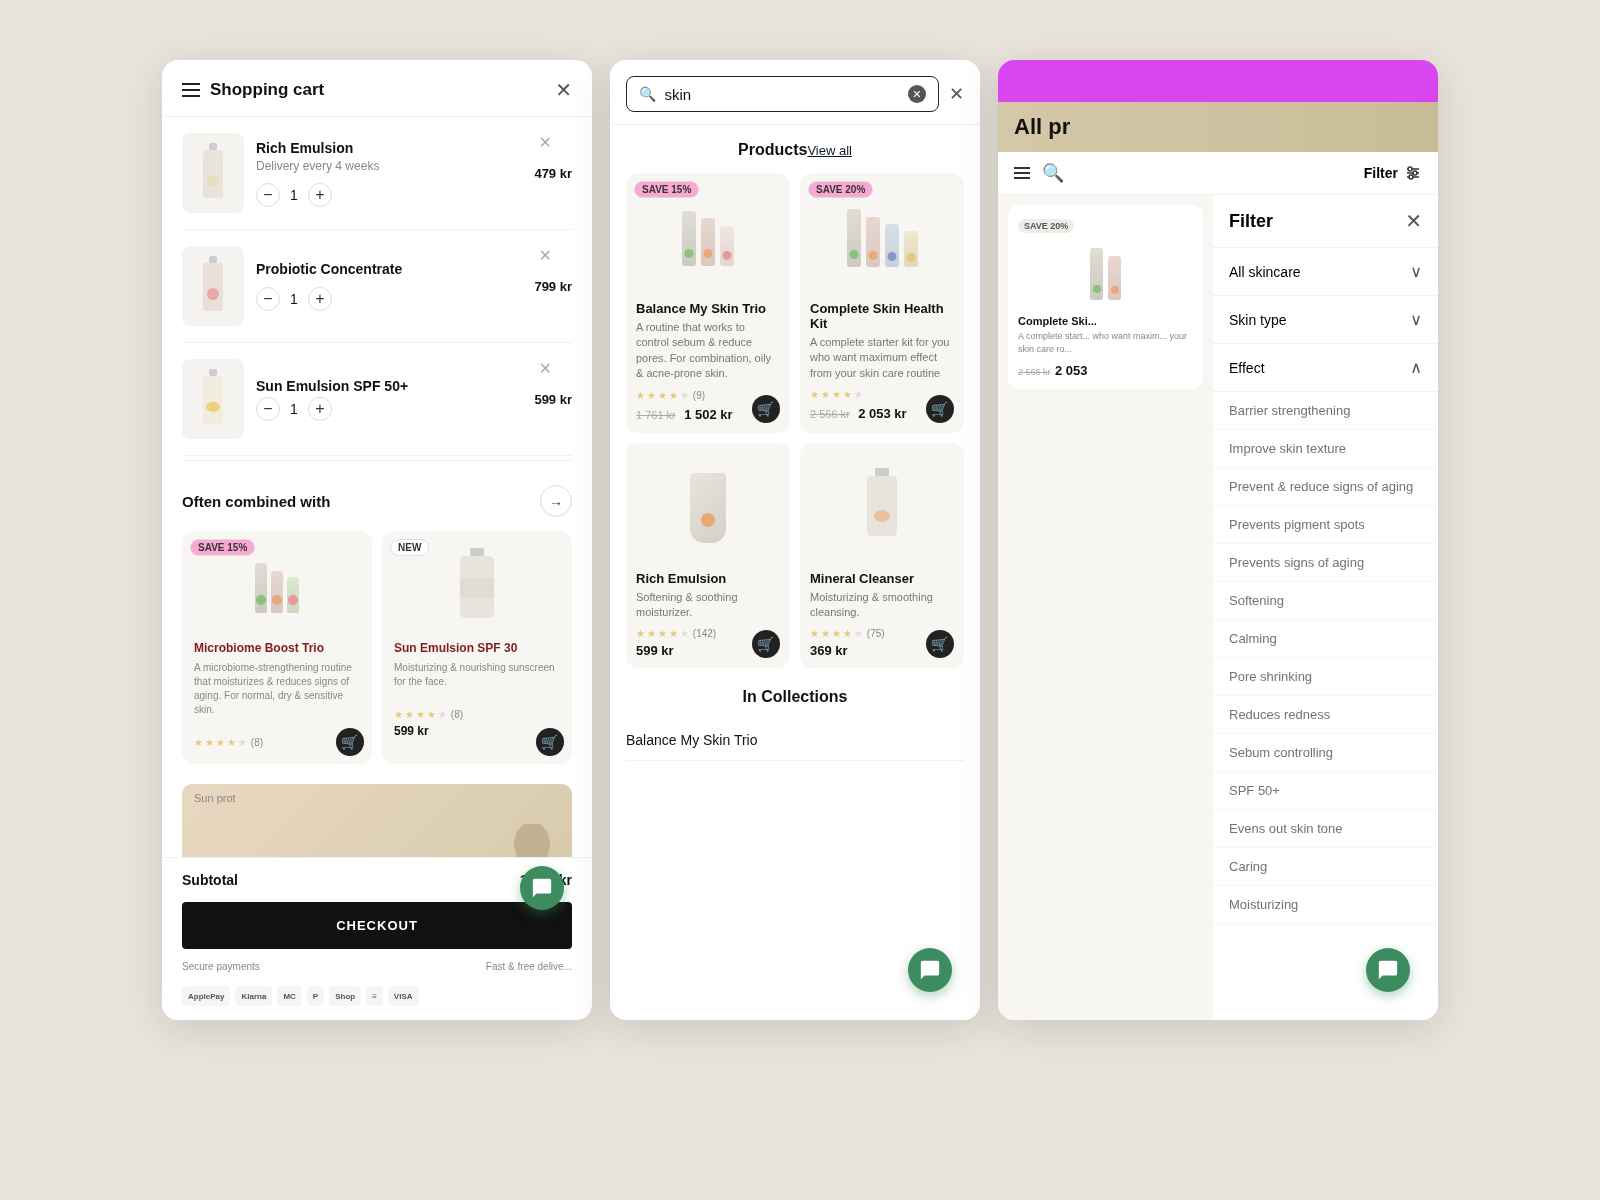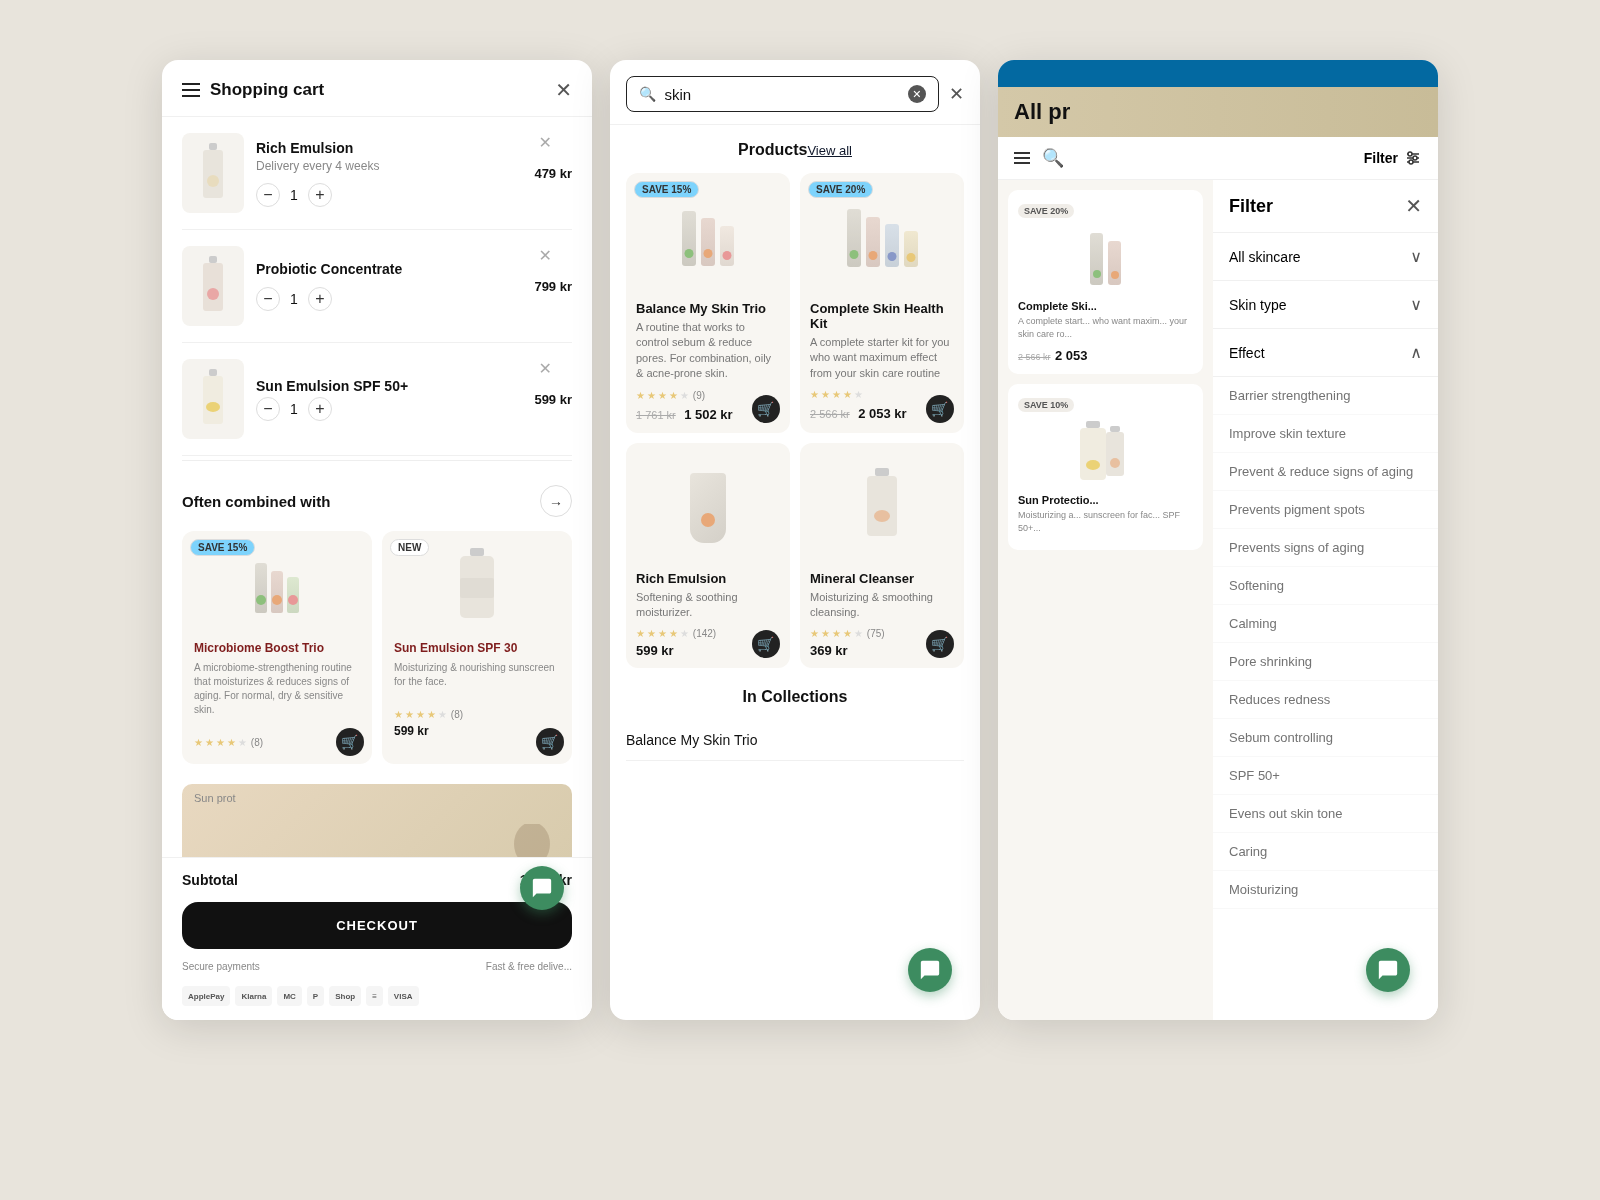"All pr" div { background: #0369a1 -> #d946ef; height: 77px -> 92px }
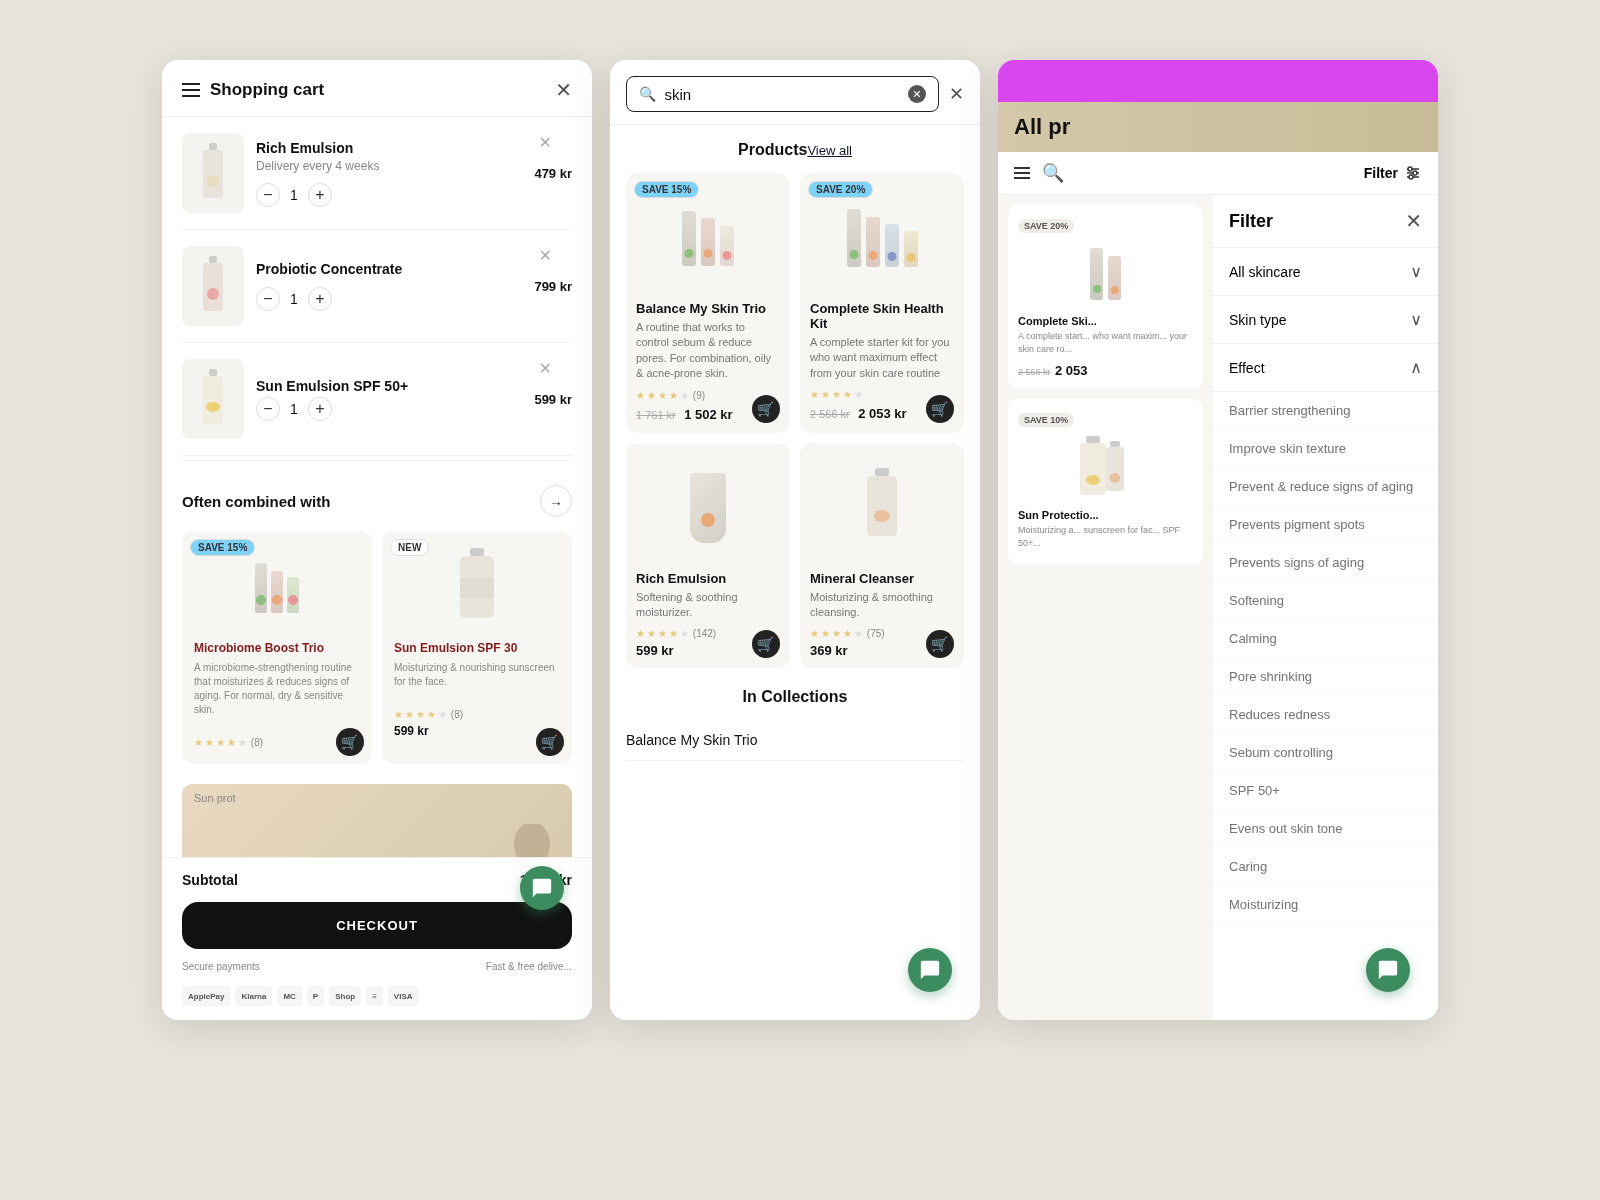"SAVE 15%" .save-badge { background: #7dd3fc -> #f9a8d4 }
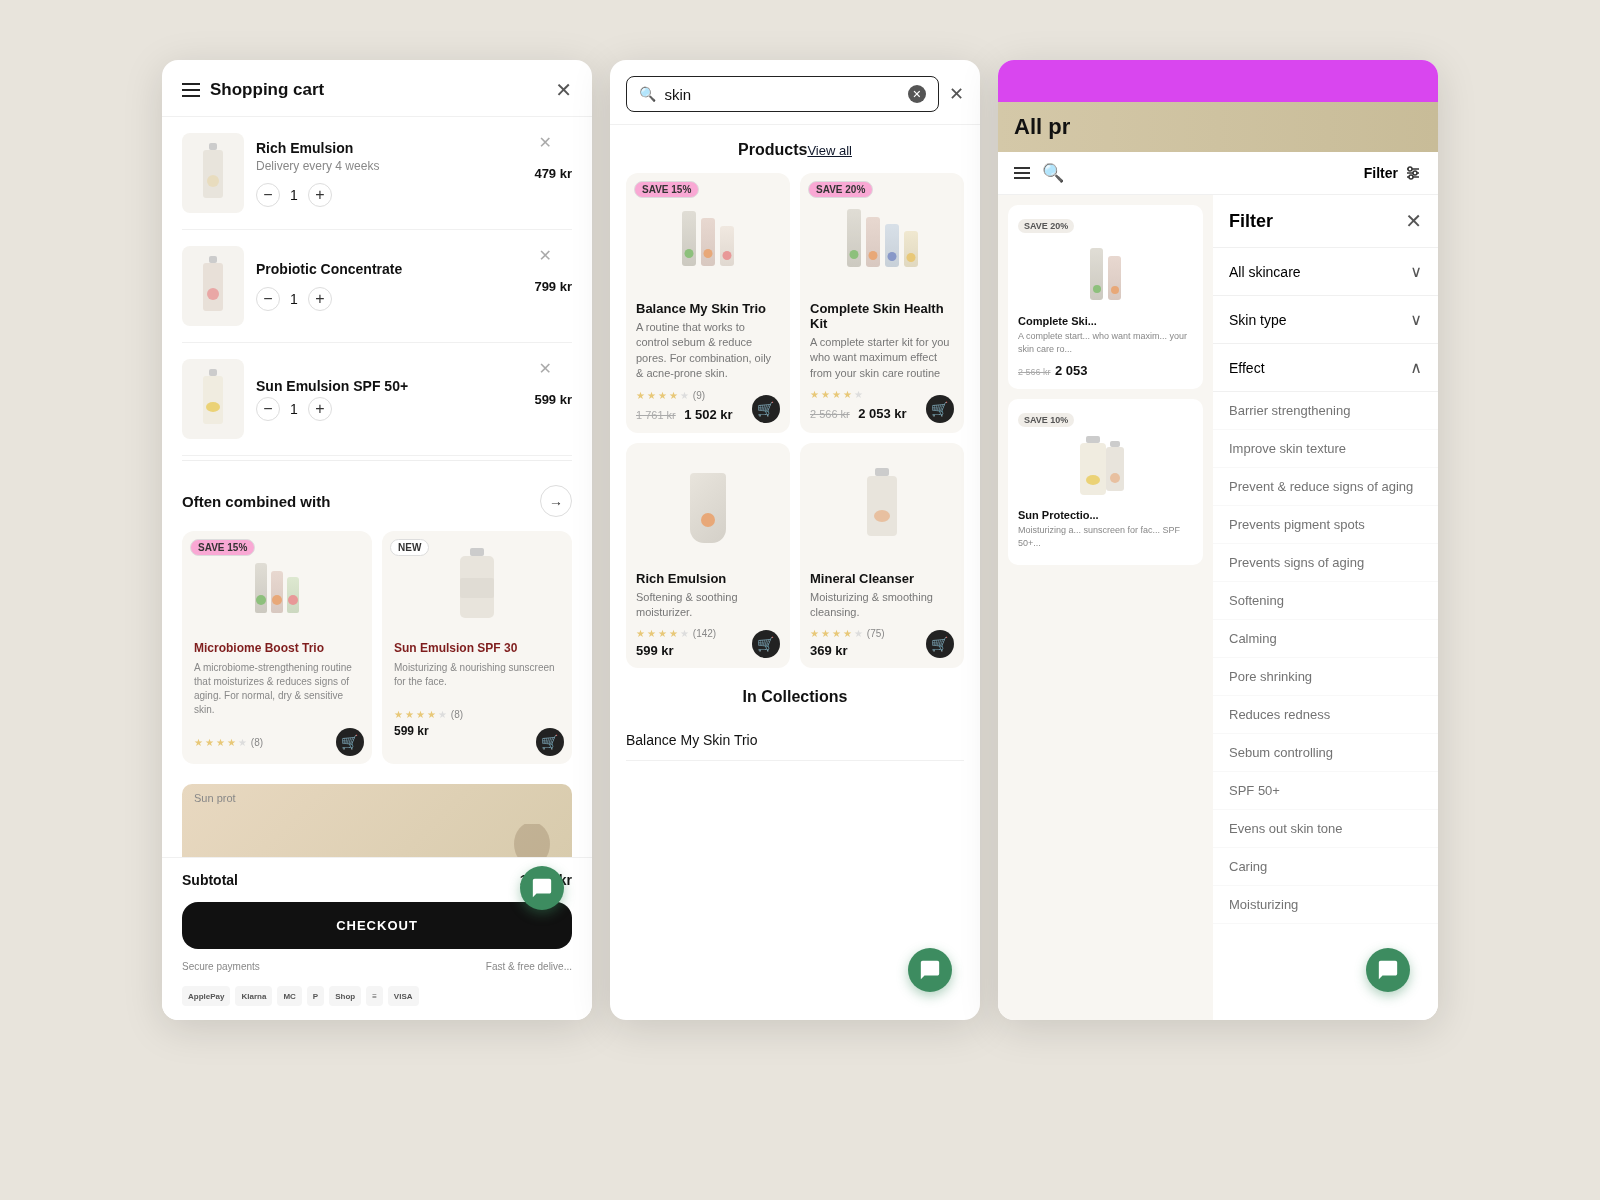"SAVE 10%" div.product-list-card { html: <div> <span>SAVE 10%</span> <div> <div> <svg> <rect></rect> <rect></rect> <ellipse></ellipse> <rect></rect> <rect></rect> <ellipse></ellipse> </svg> </div> </div> <div>Sun Protectio...</div> <div>Moisturizing a... sunscreen for fac... SPF 50+...</div> </div> -> none }
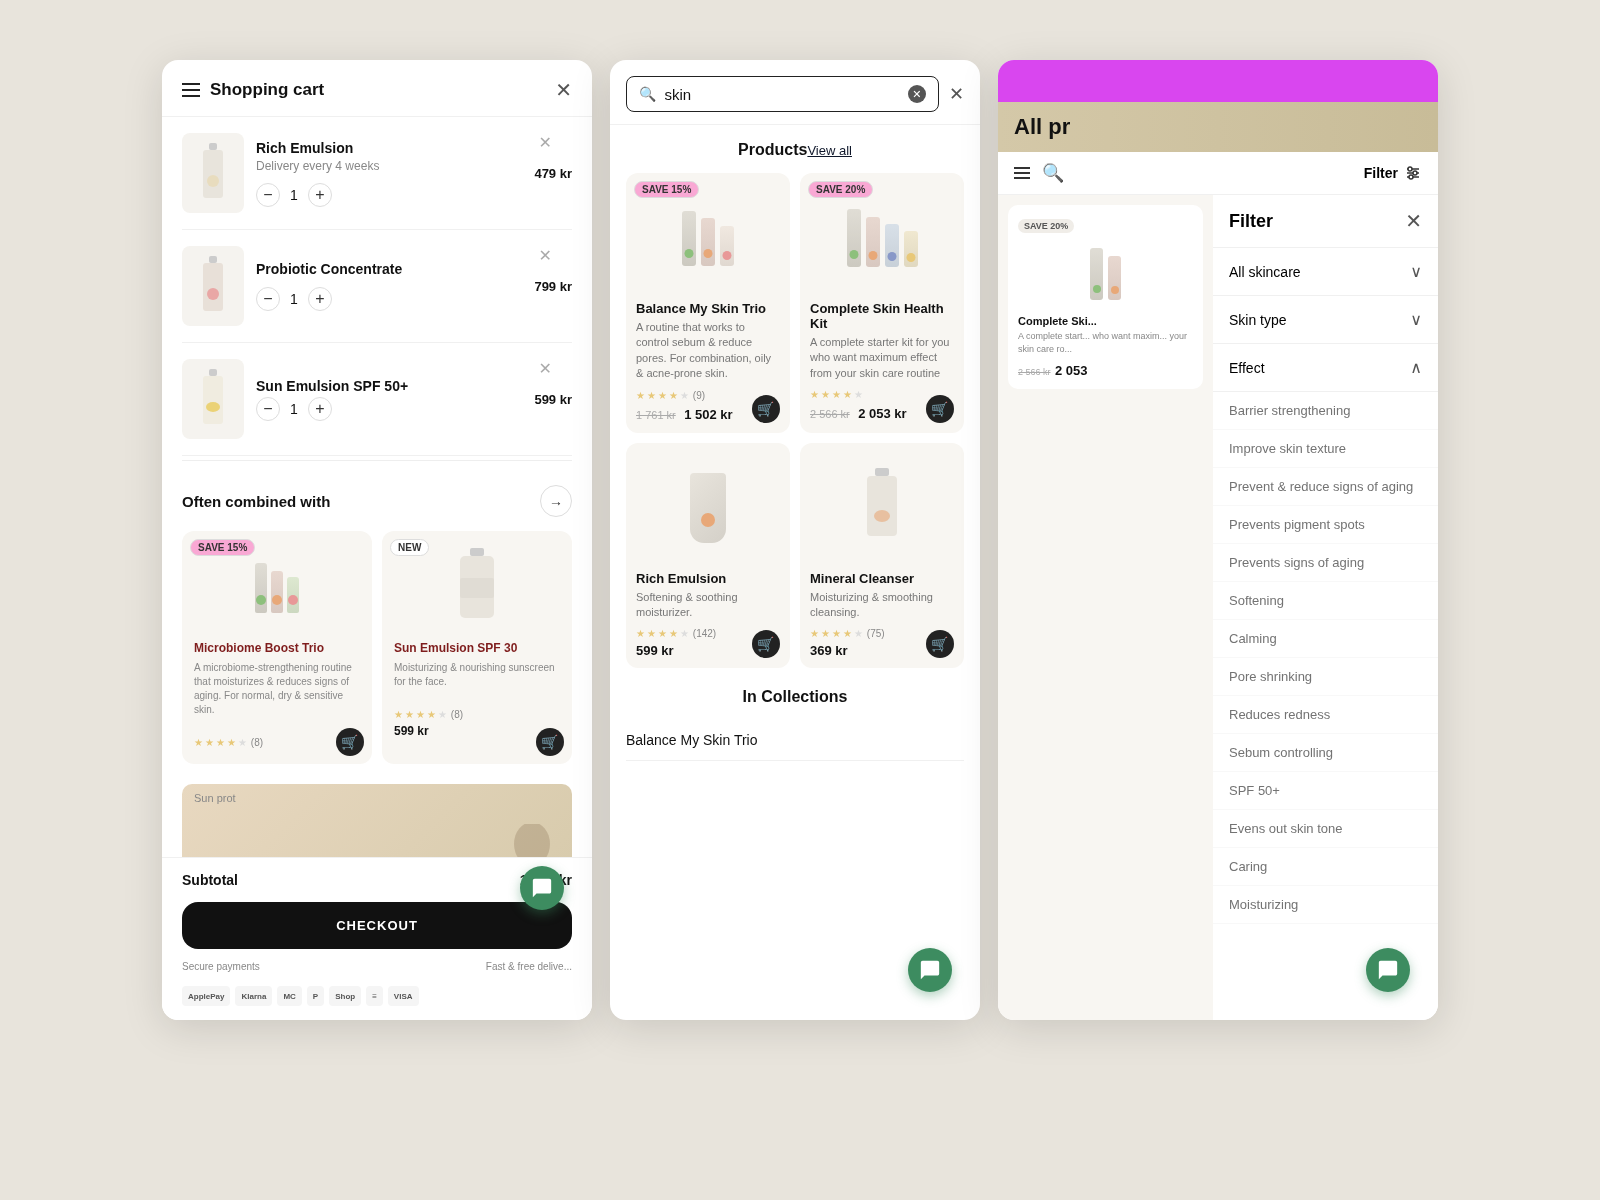"CHECKOUT" .checkout-btn { border-radius: 16px -> 4px }
